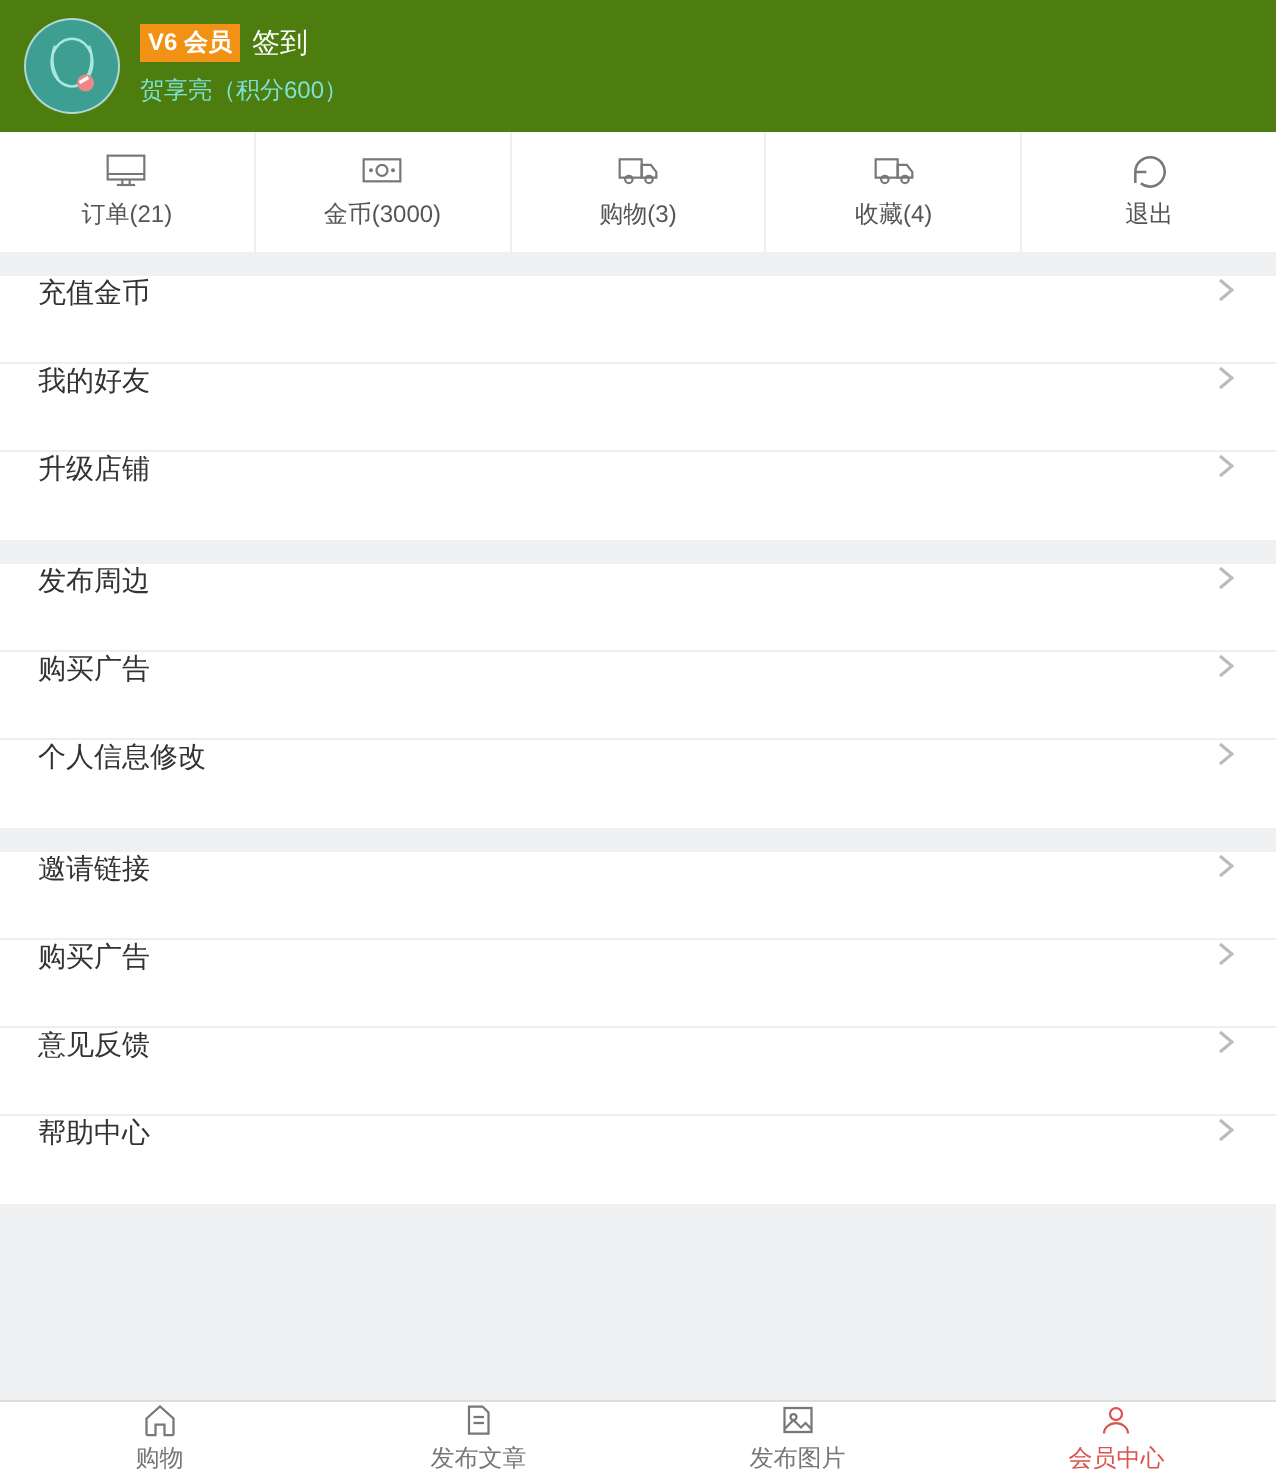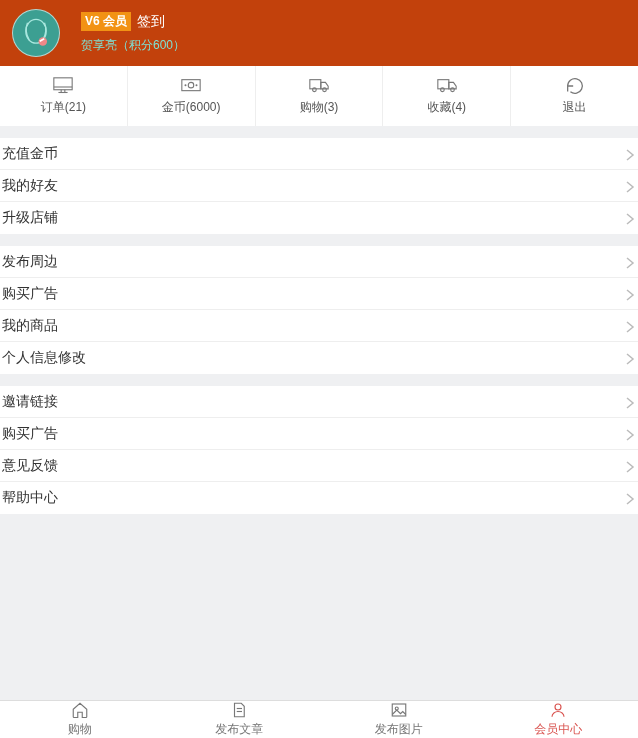"V6 会员" .header { background: #c2410c -> #4d7c0f; gap: 11px -> none }
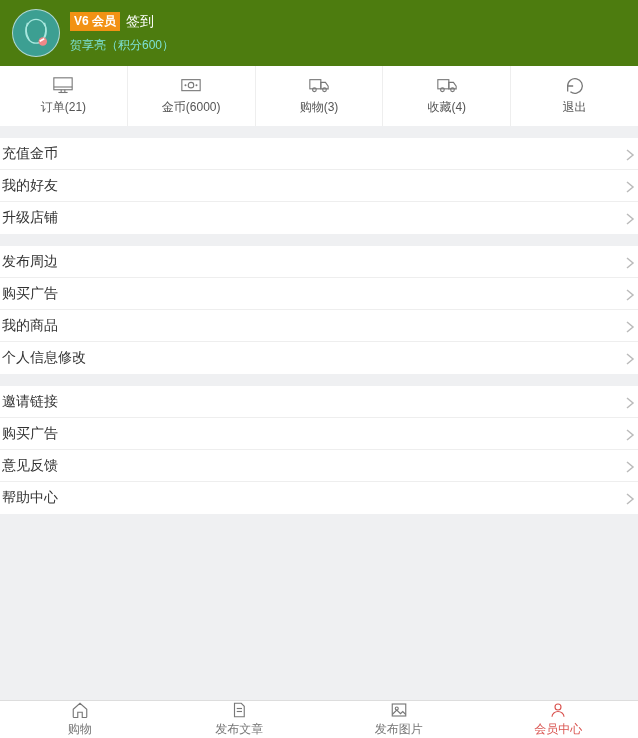"金币(6000)" span.q-label { text: 6000 -> 3000 }
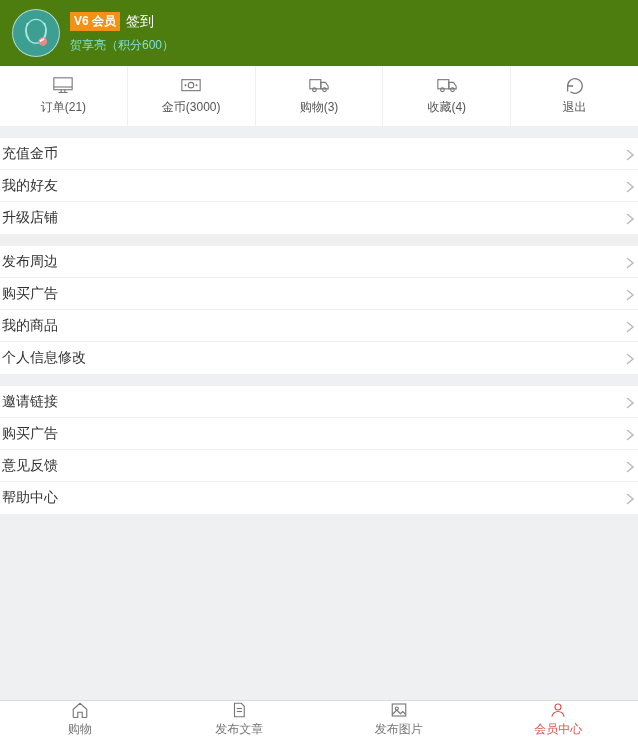"充值金币" .row { align-items: center -> none; height: 32px -> 44px; padding: 0 2px -> 0 19px }
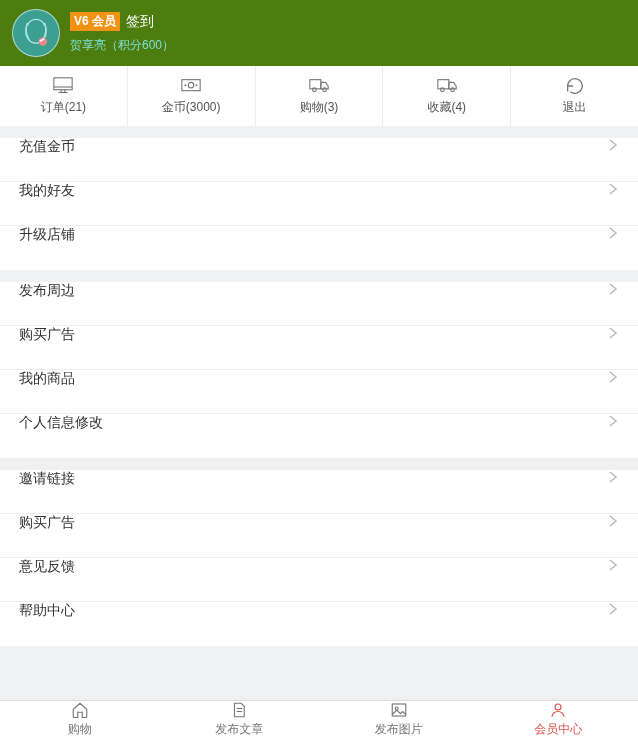"我的商品" div.row { html: <div> <span>我的商品</span> <span><svg> <polyline></polyline> </svg></span> </div> -> none }
